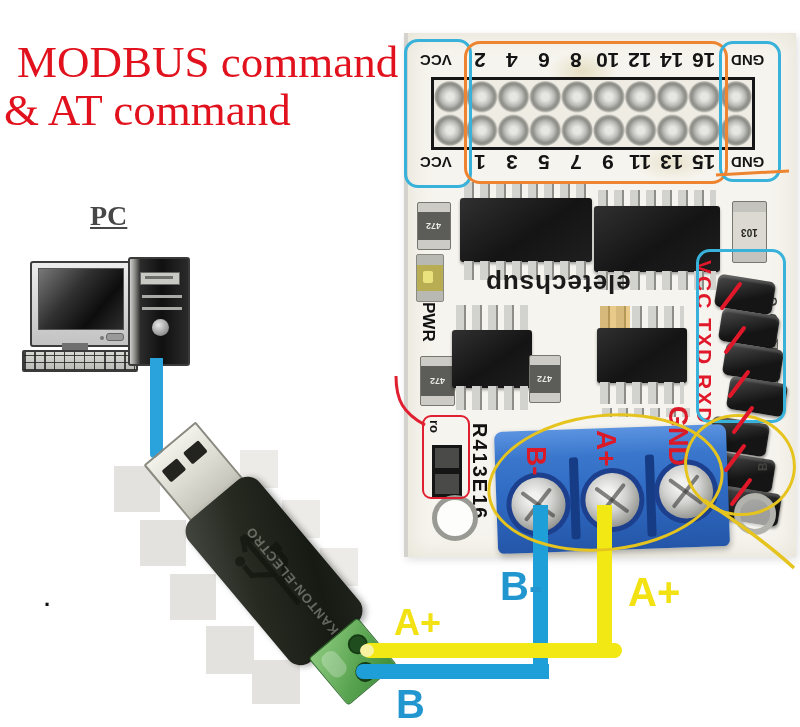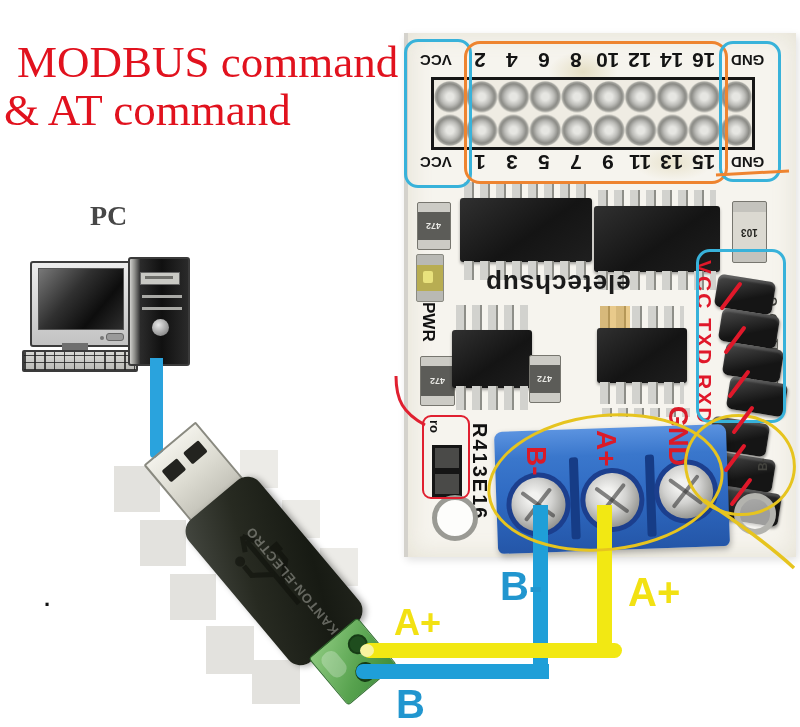"PC" .pc-label { text-decoration: none -> underline }
